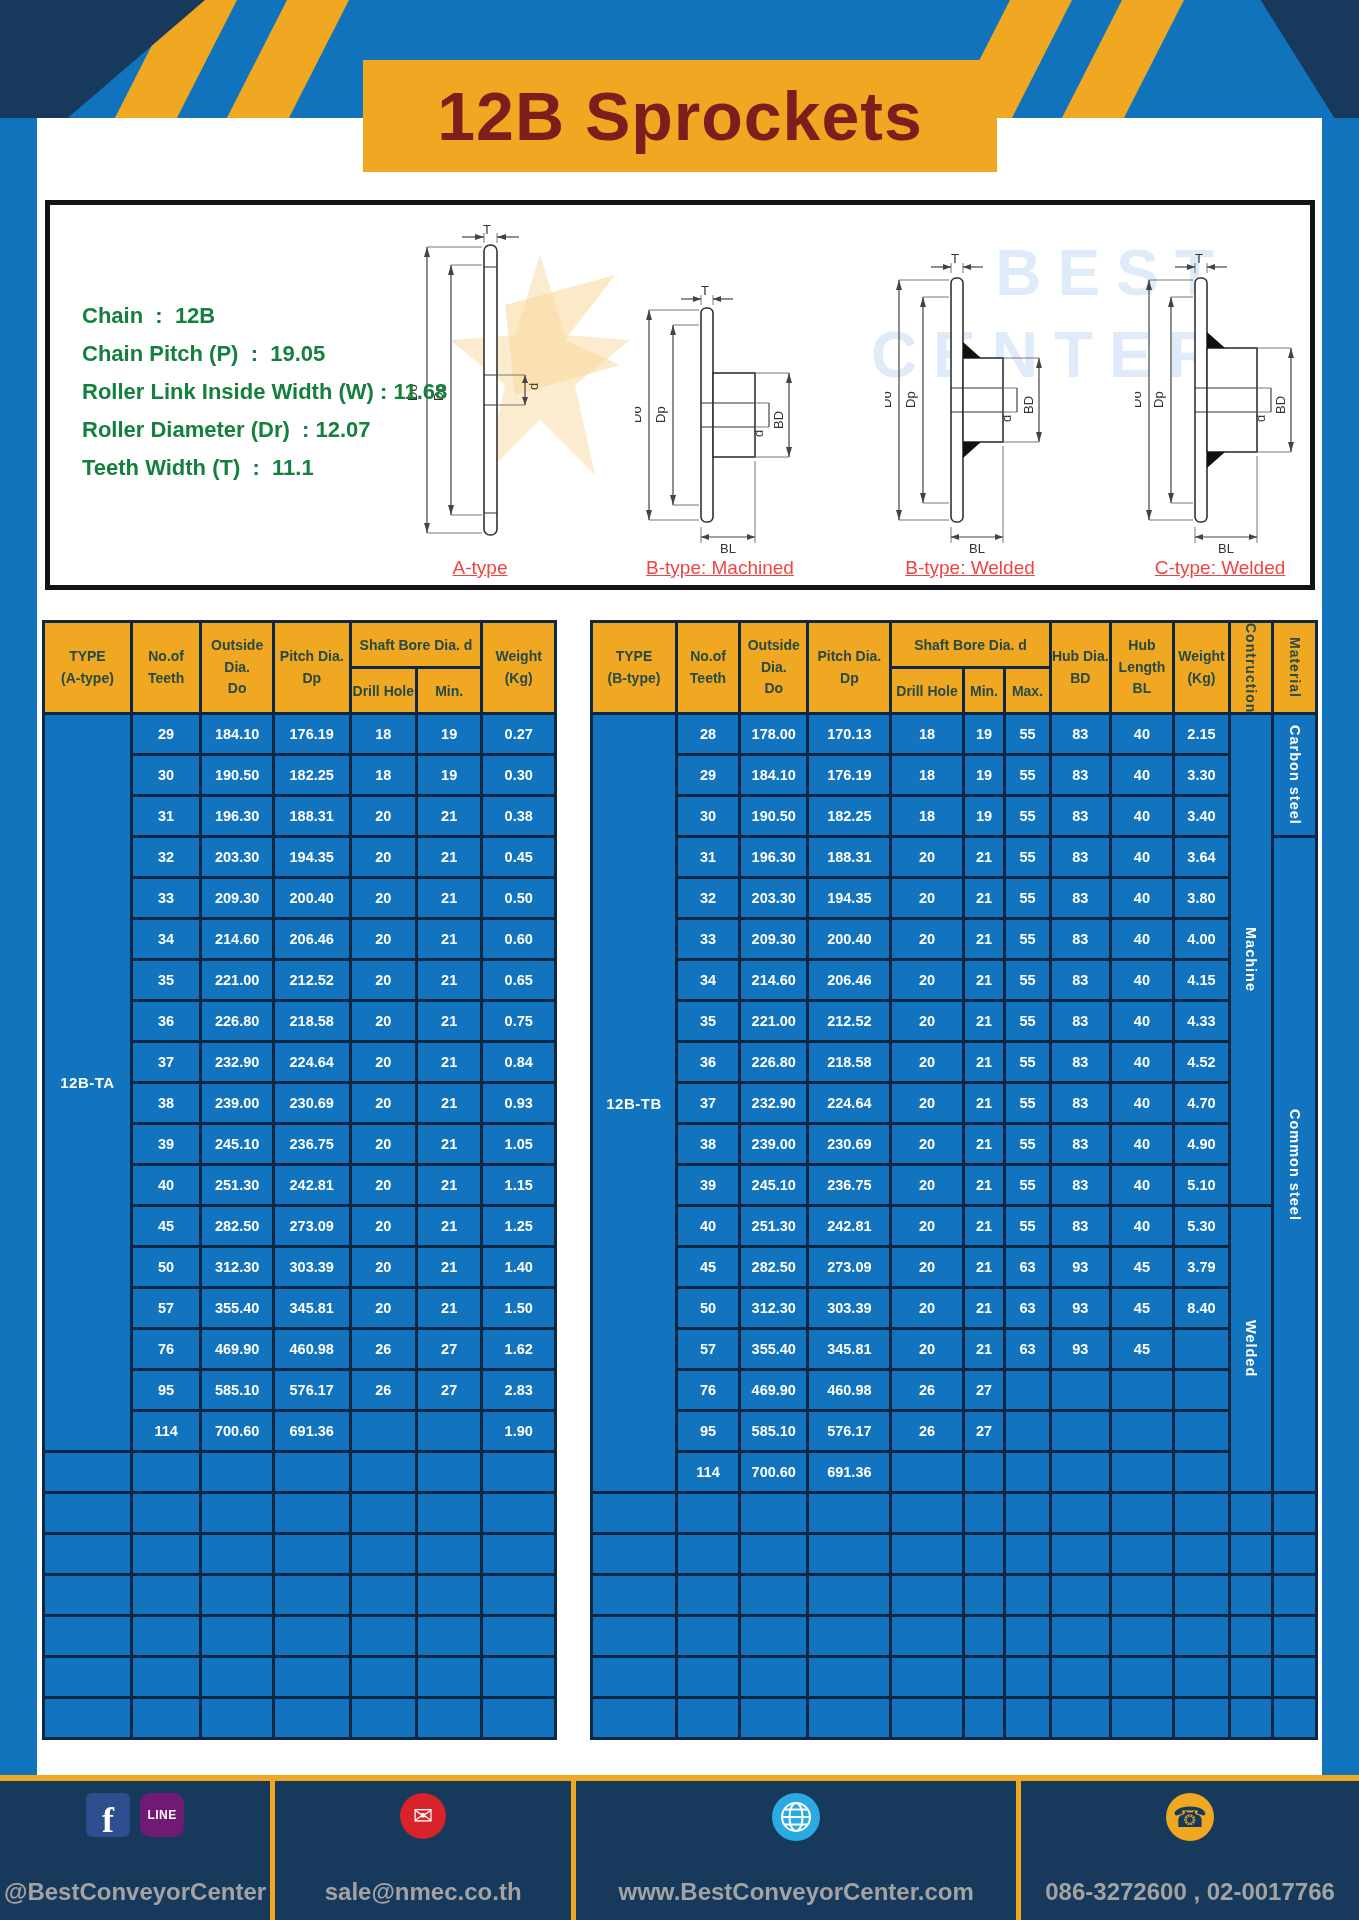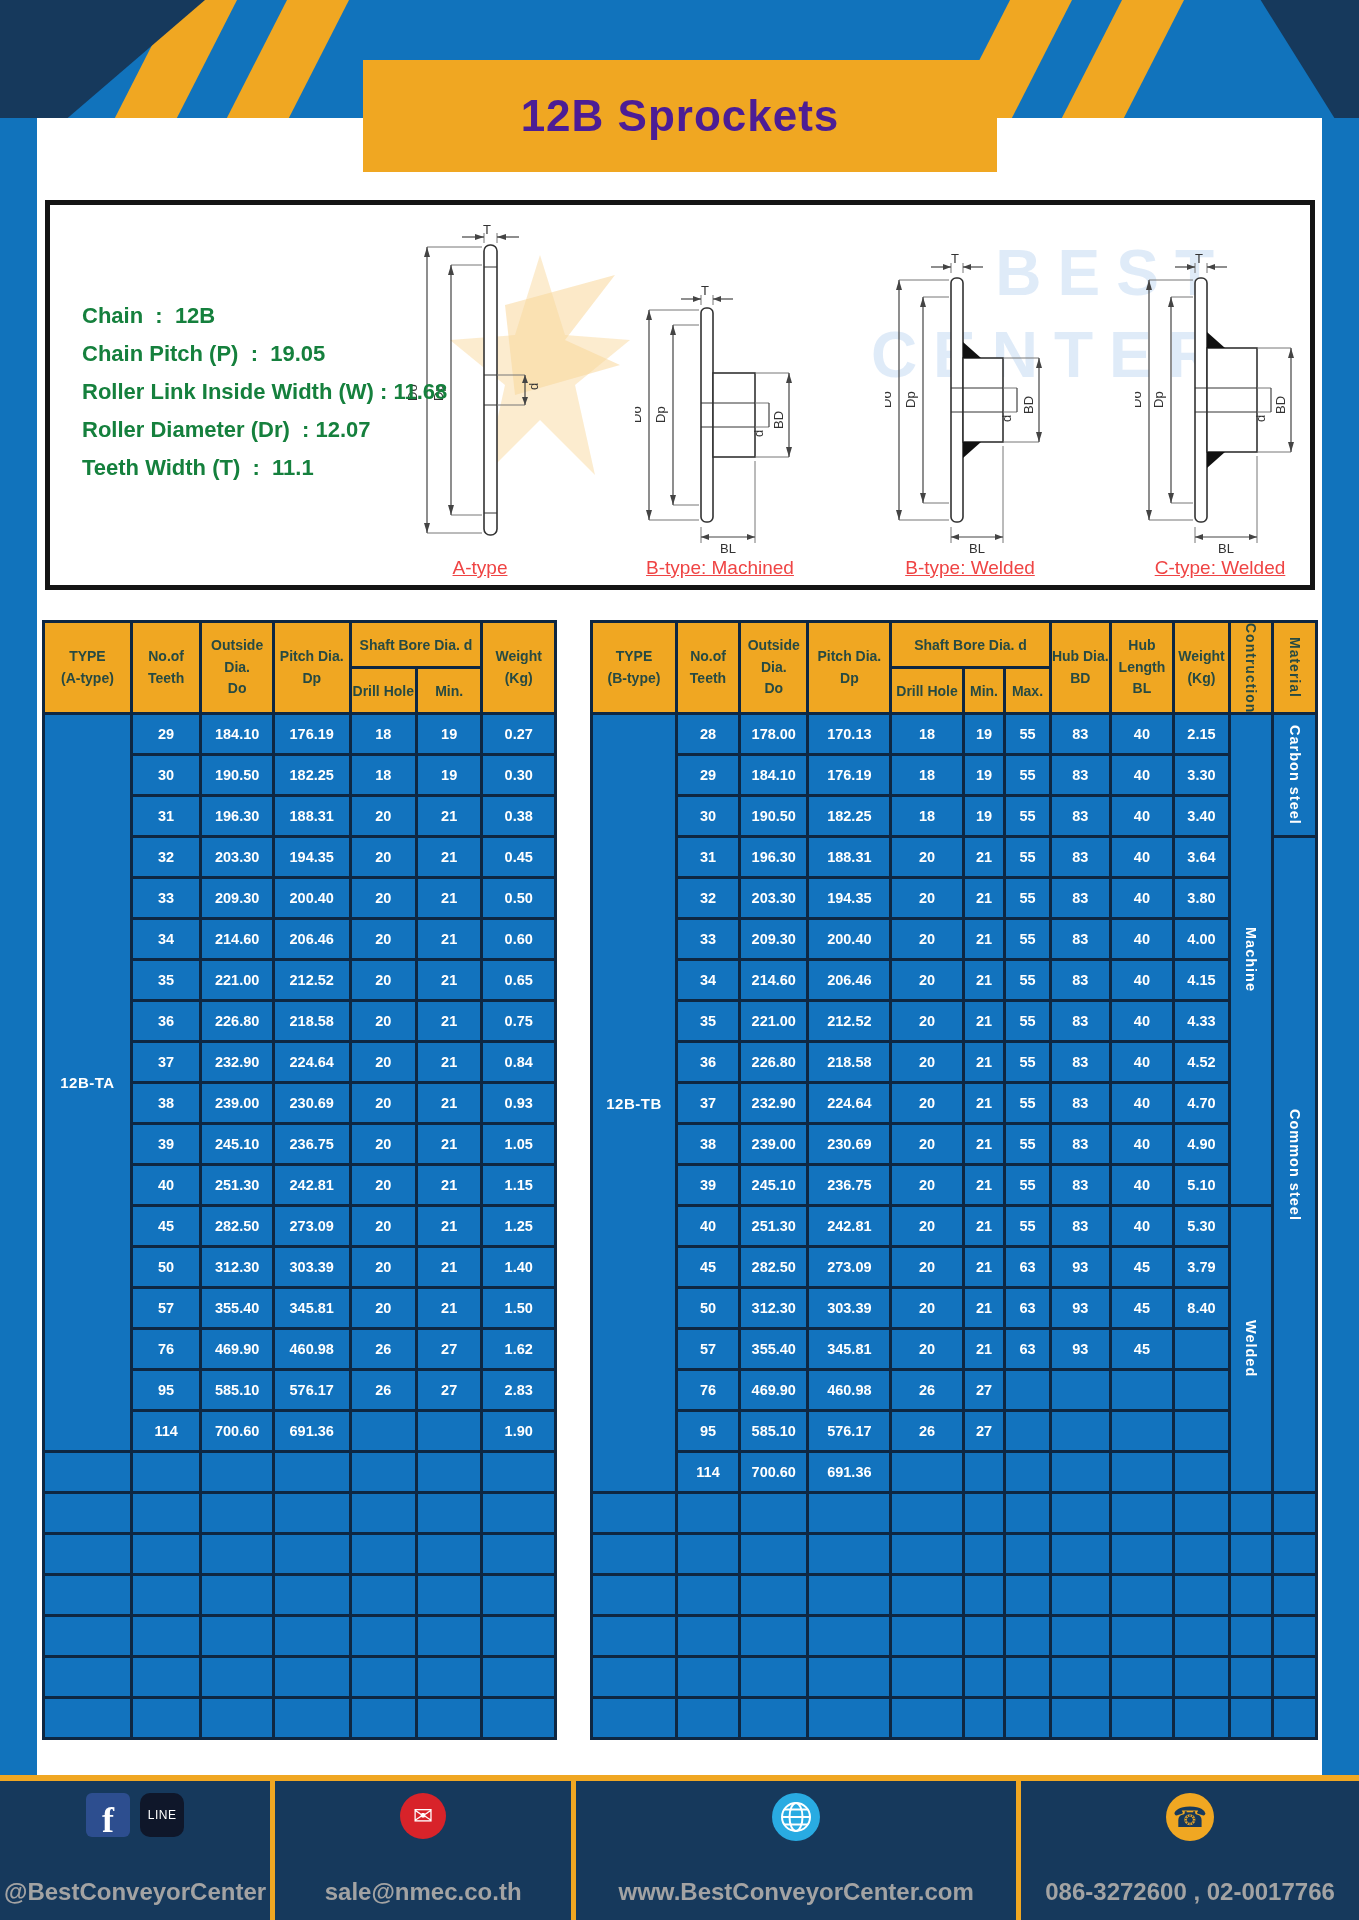"12B Sprockets" .title-banner span { color: #4c1d95 -> #7f1d1d; font-size: 44px -> 68px }
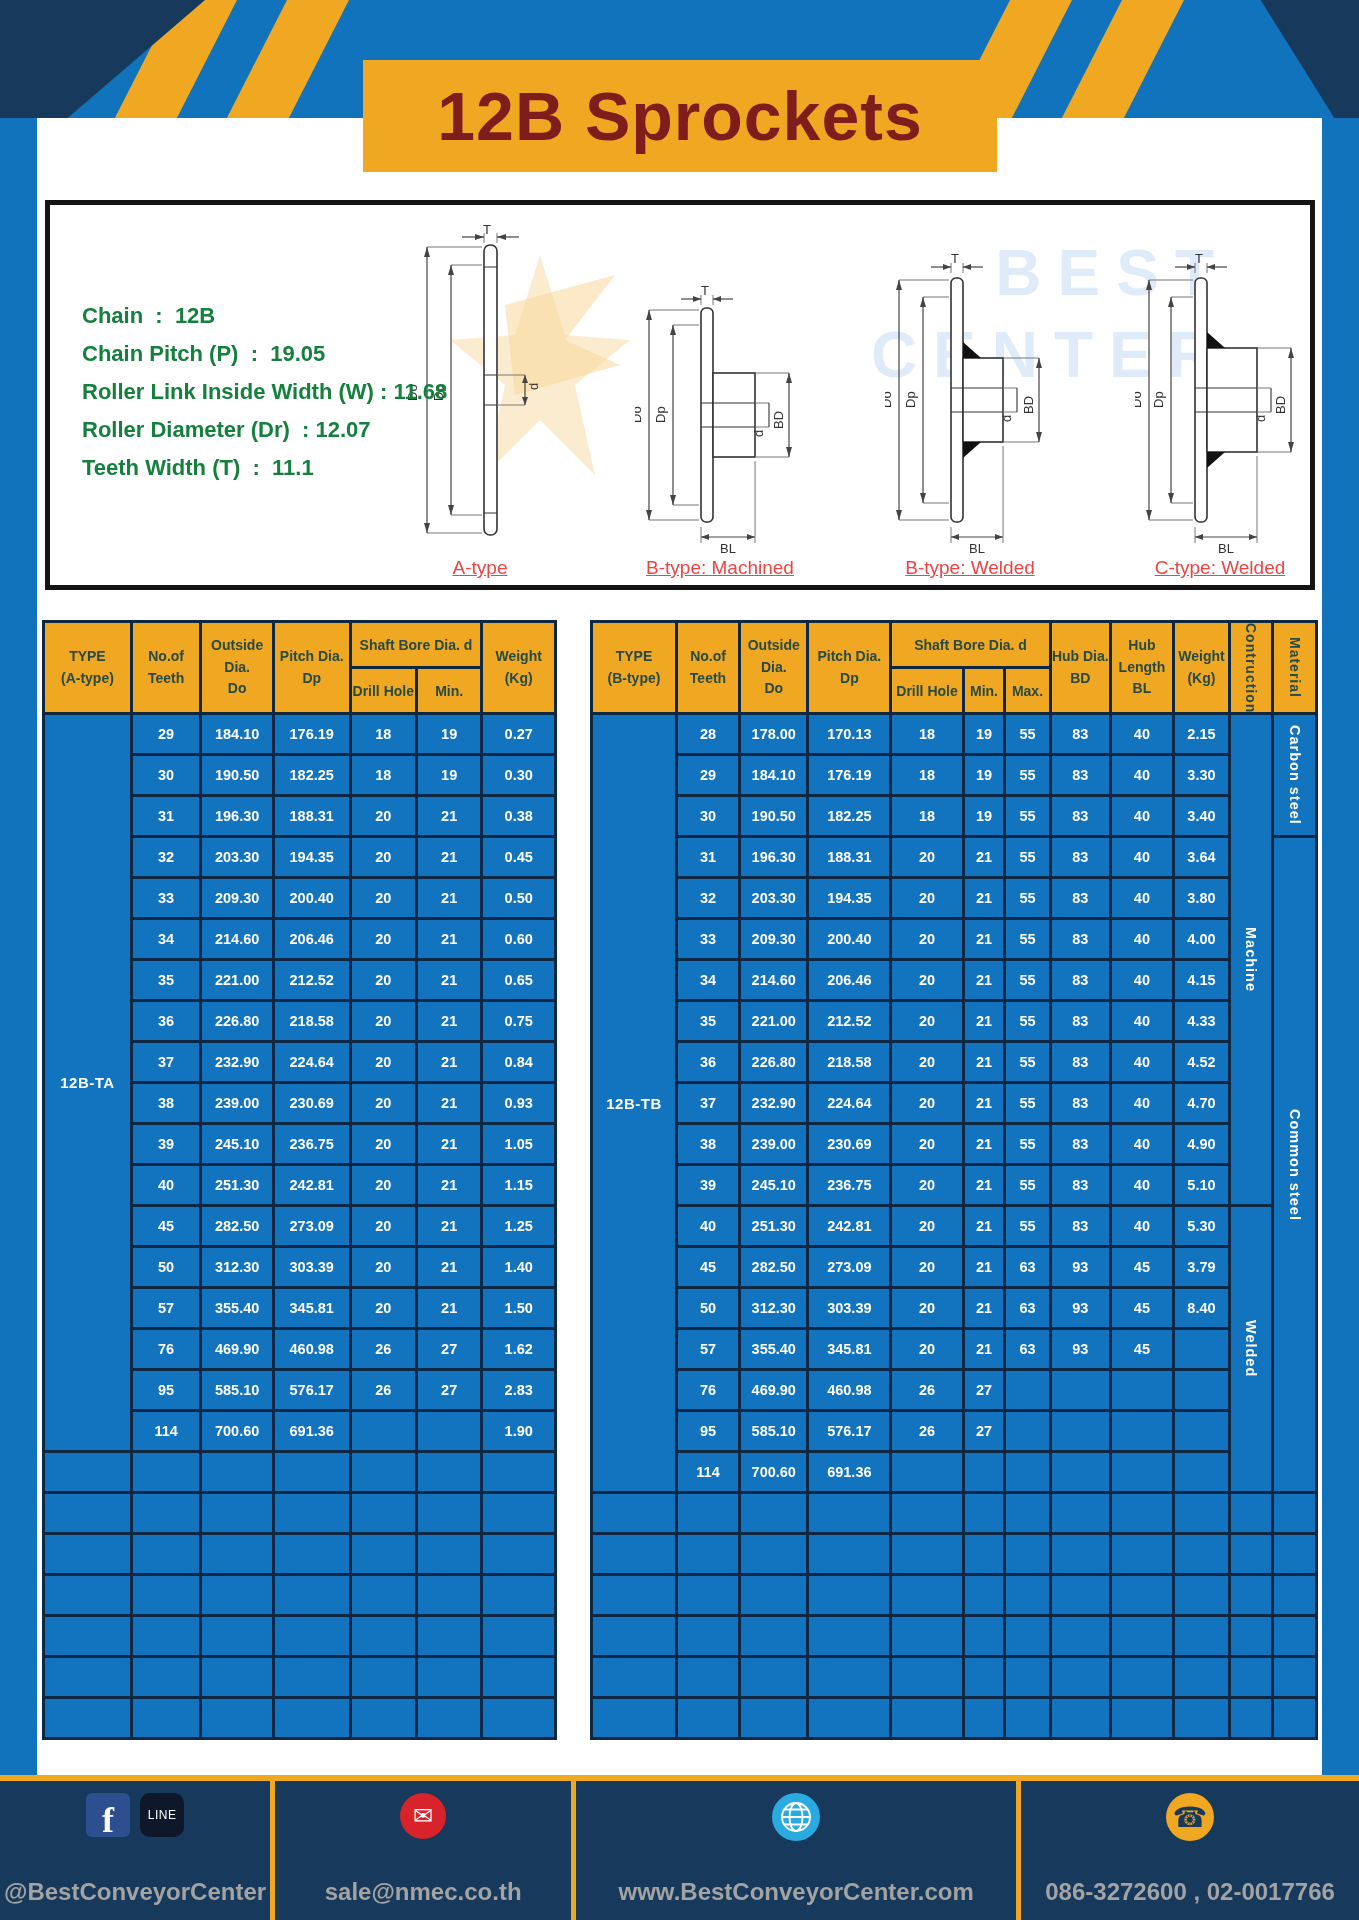"LINE" .icon-line { background: #0f172a -> #701a75; font-weight: normal -> bold }
